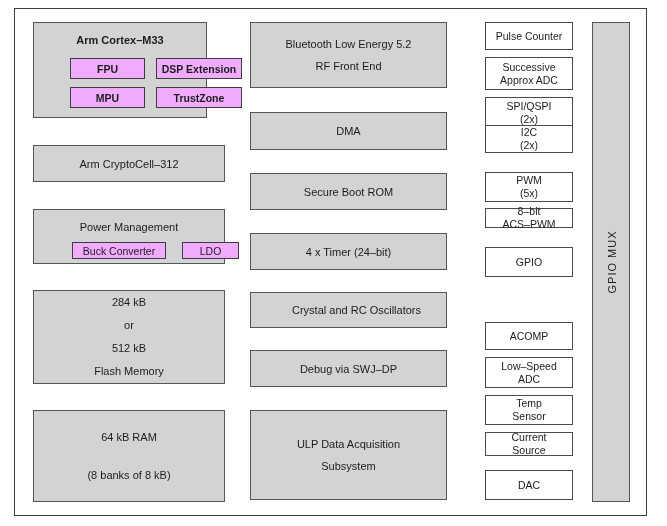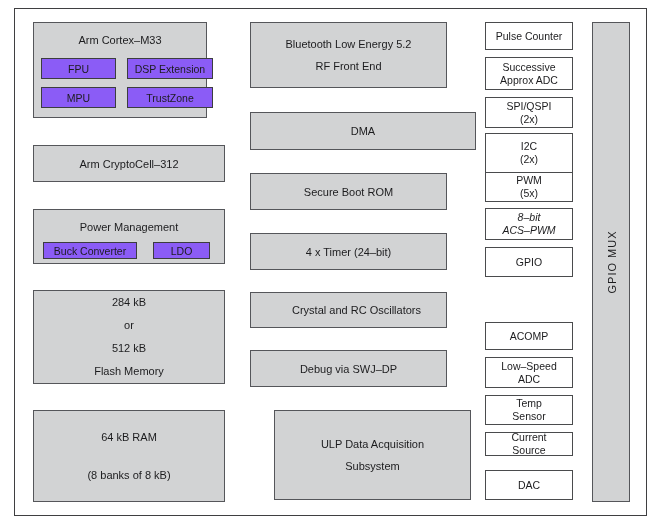"Arm Cortex–M33" .b-cortex { font-weight: none -> bold }
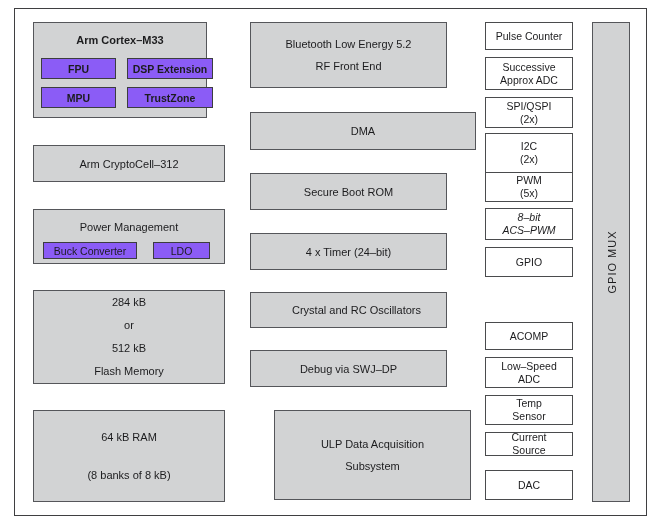"FPU" .whitebox { background: #8b5cf6 -> #f0abfc; margin-left: none -> 29px }
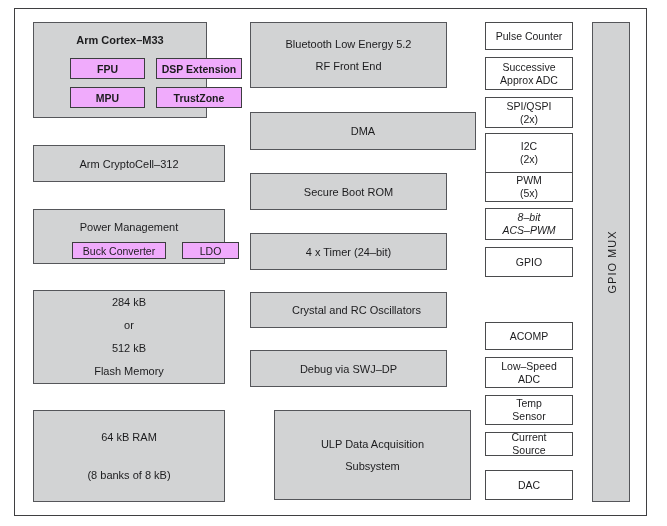"DMA" .b-dma { width: 226px -> 197px }
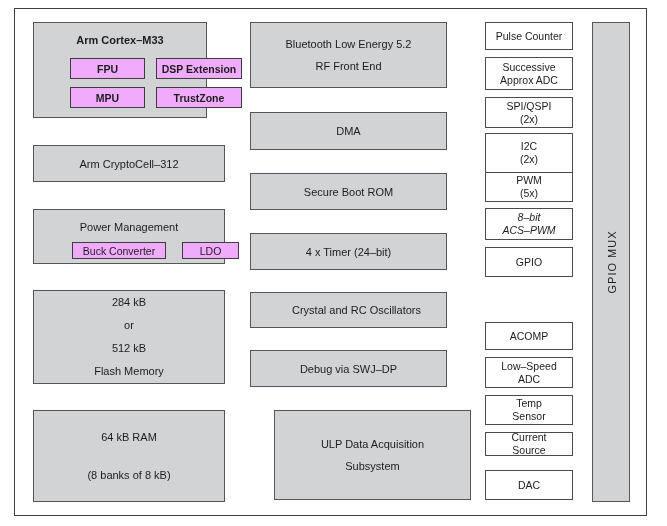"I2C" .p4 { height: 40px -> 28px; top: 133px -> 125px }
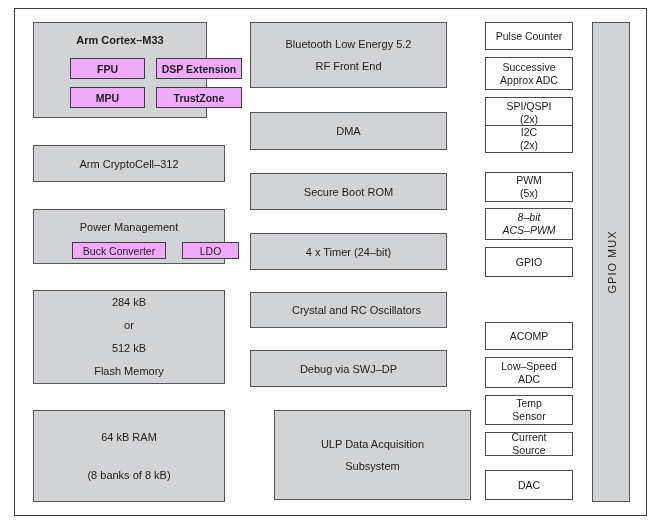"8–bit" .p6 { font-style: italic -> none; height: 32px -> 20px }
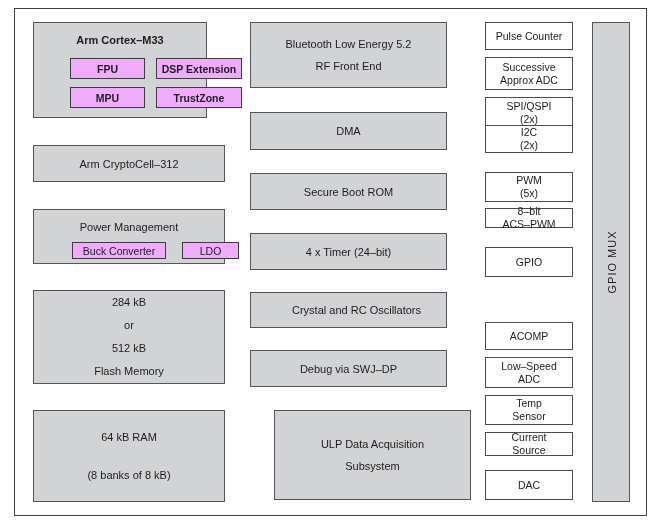"ULP Data Acquisition" .b-ulp { margin-left: 24px -> none }
